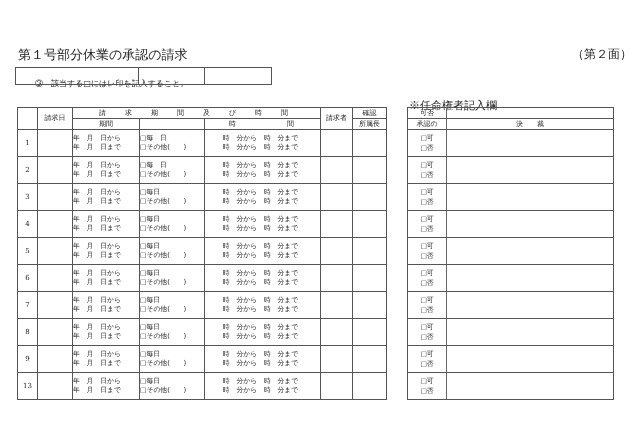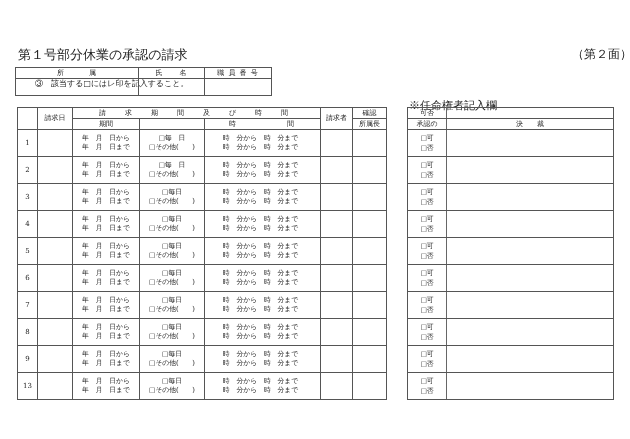"所 属" tr { html: <tr> <td>所 属</td> <td>氏 名</td> <td>職 員 番 号</td> </tr> -> none }
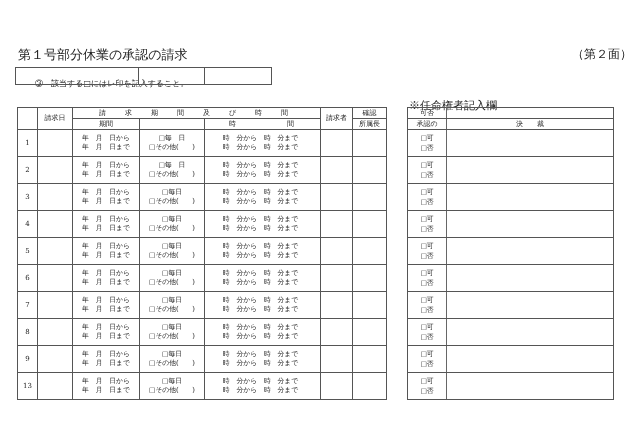"年 月 日から" .two-line { text-align: center -> left }
